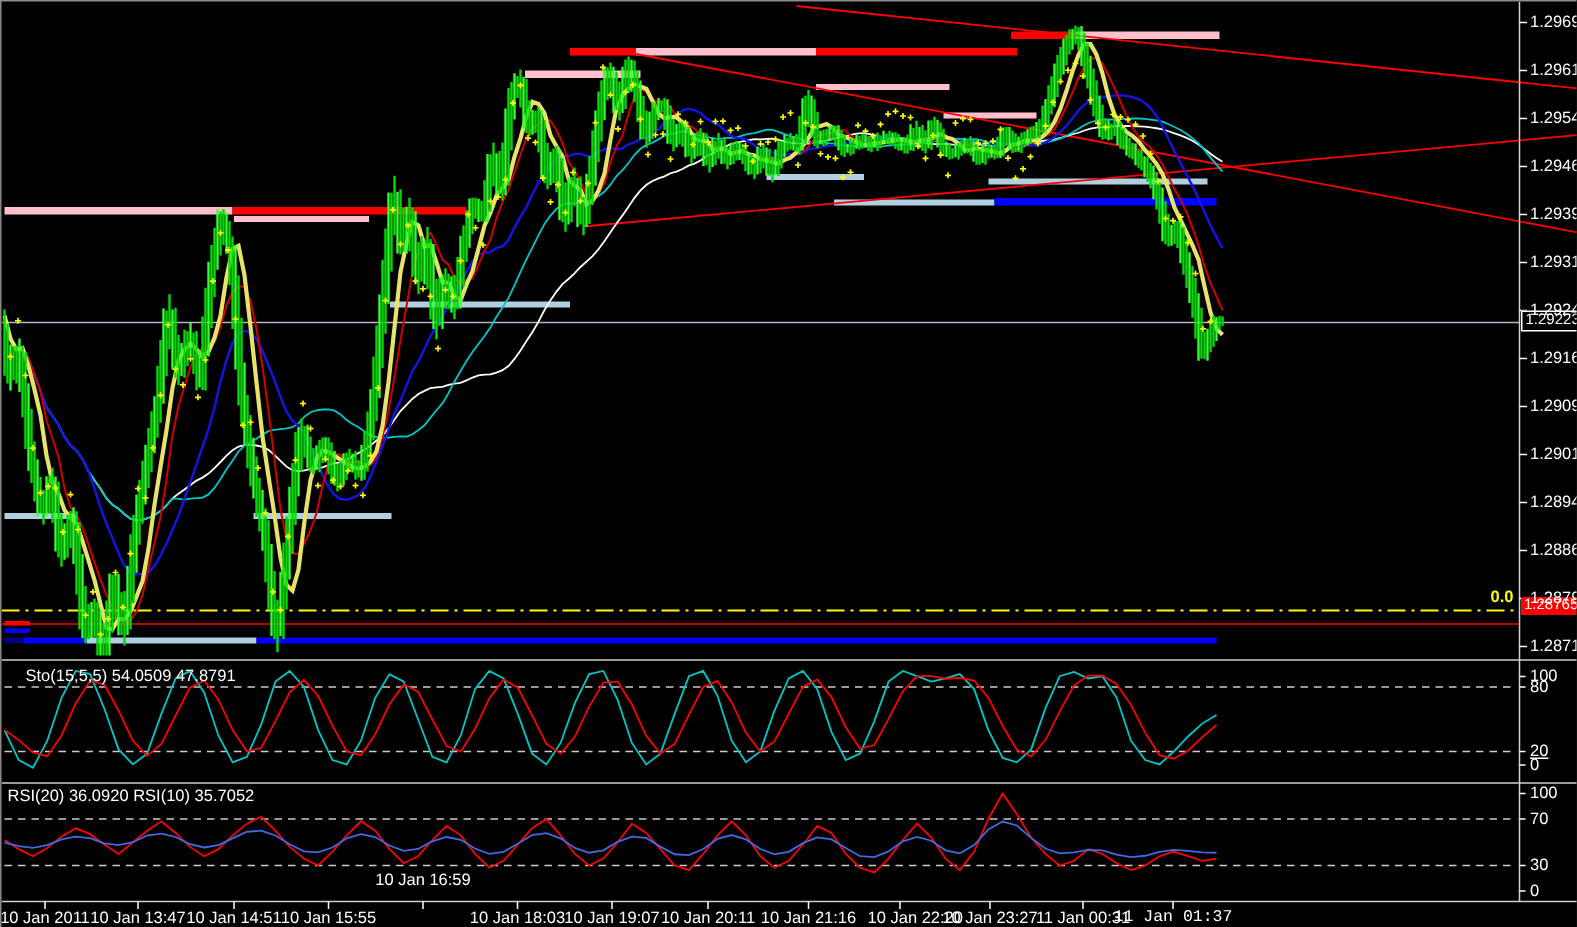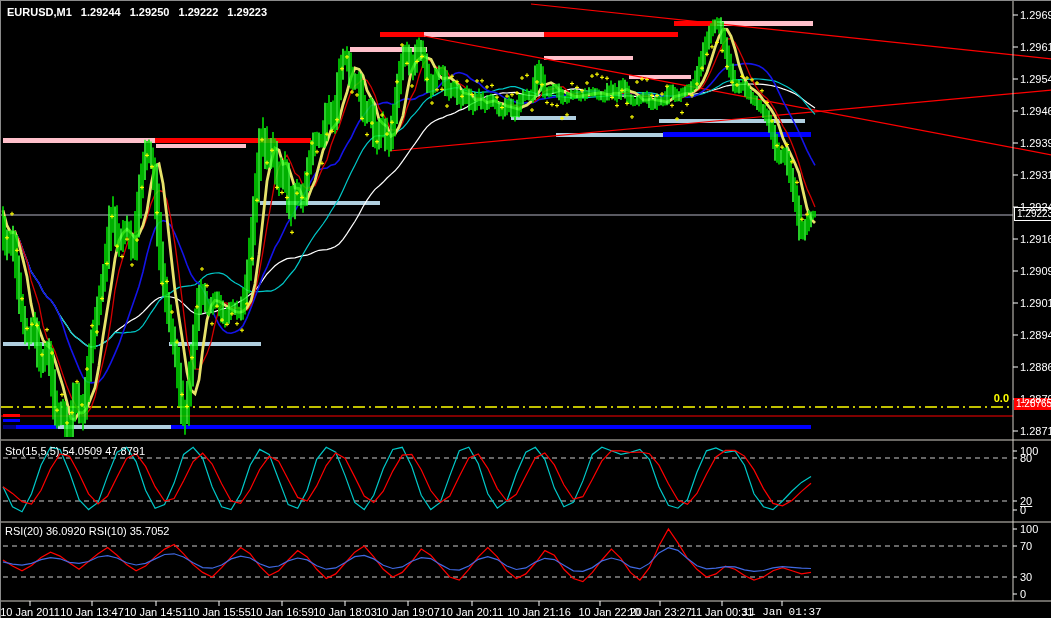"EURUSD,M1 1.29244 1.29250 1.29222" div.hdr { html: <div> <span>EURUSD,M1</span> <span>1.29244</span> <span>1.29250</span> <span>1.29222</span> <span>1.29223</span> </div> -> none }
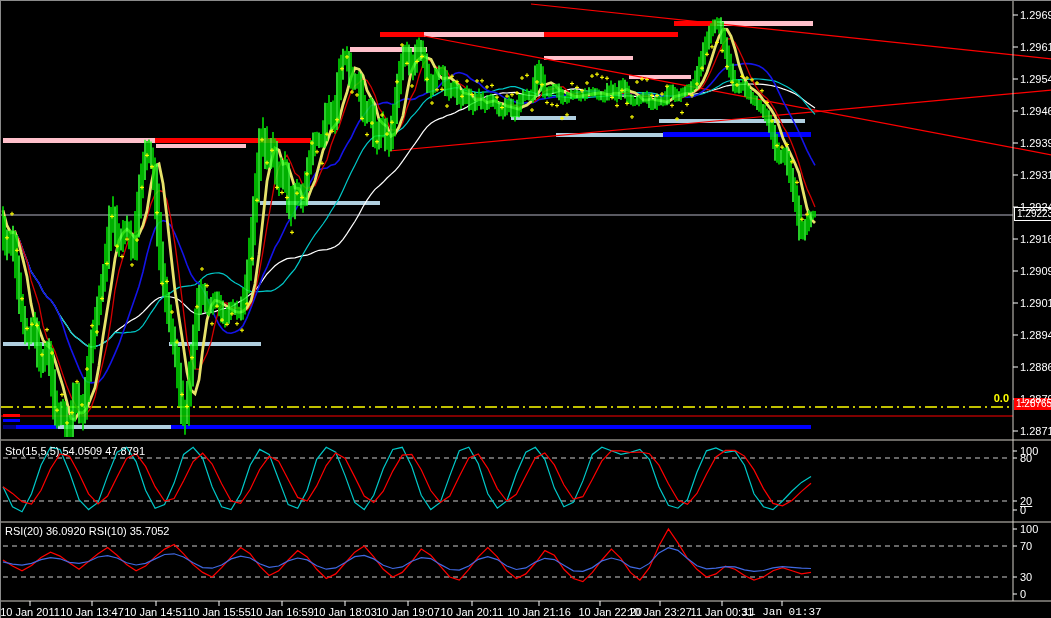"Sto(15,5,5) 54.0509 47.8791" div.ind-lbl { left: 4px -> 16px }
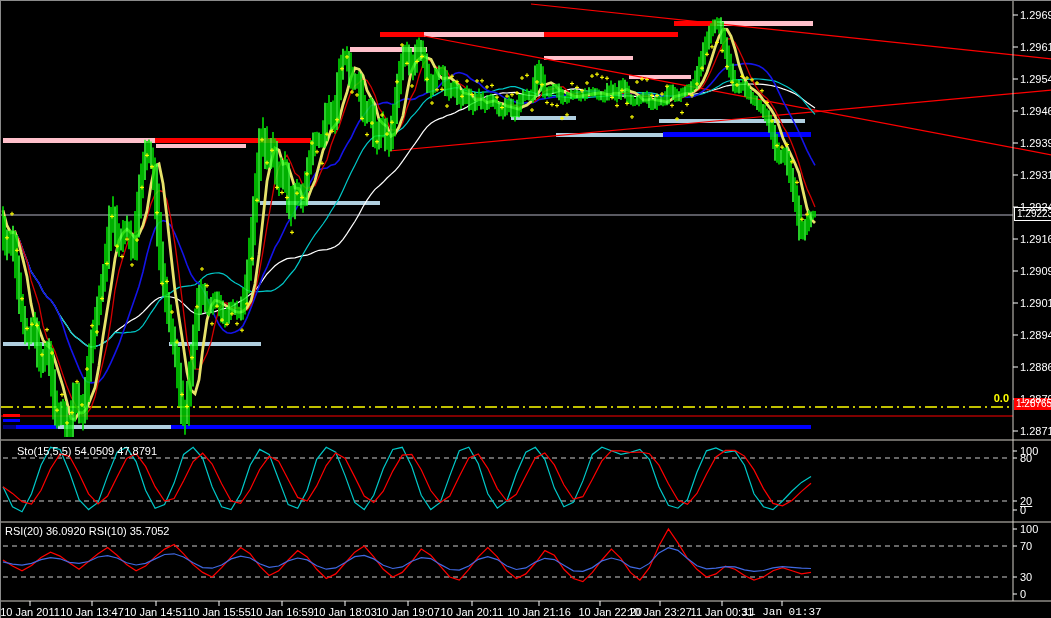"10 Jan 16:59" div.time-lbl { top: 605px -> 580px }
